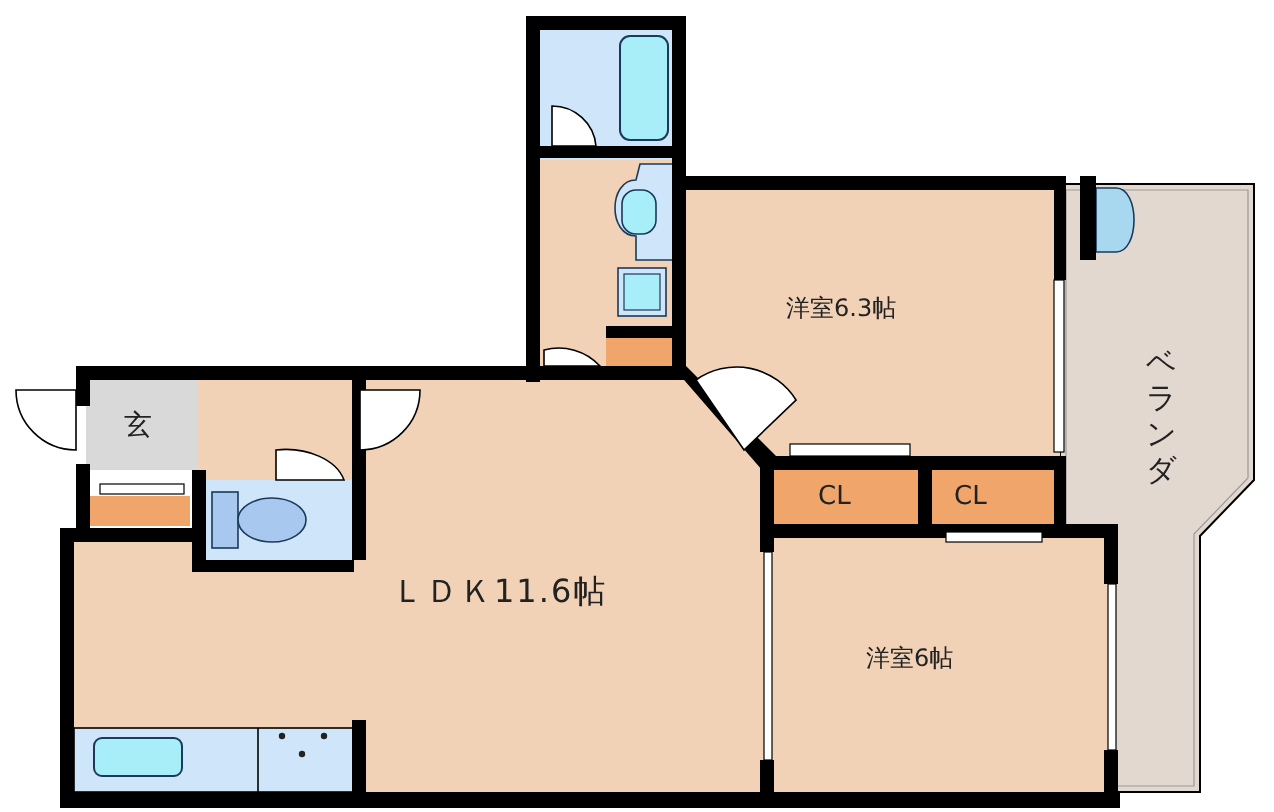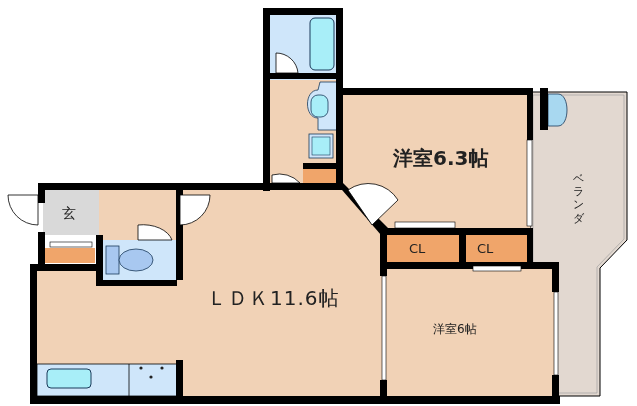"洋室6.3帖" div.lbl { font-size: 20px -> 12px; font-weight: bold -> none }
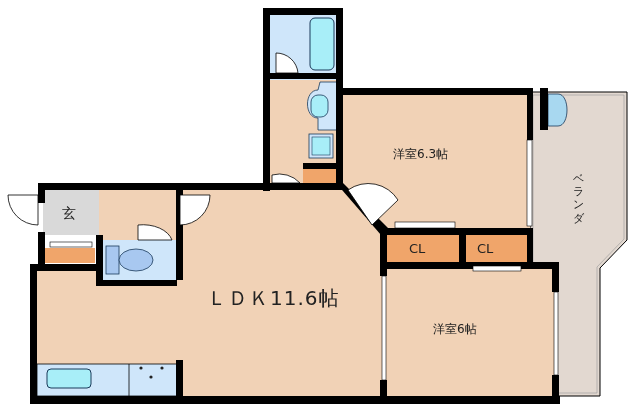"ベランダ" div.lbl { font-size: 11px -> 15px }
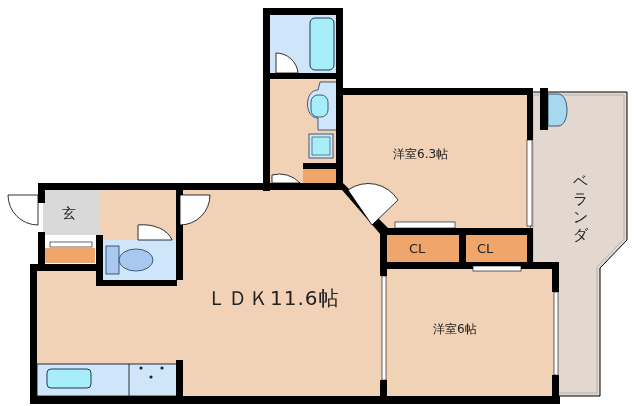"ＬＤＫ11.6帖" div.lbl { font-size: 20px -> 16px; left: 207px -> 196px }
